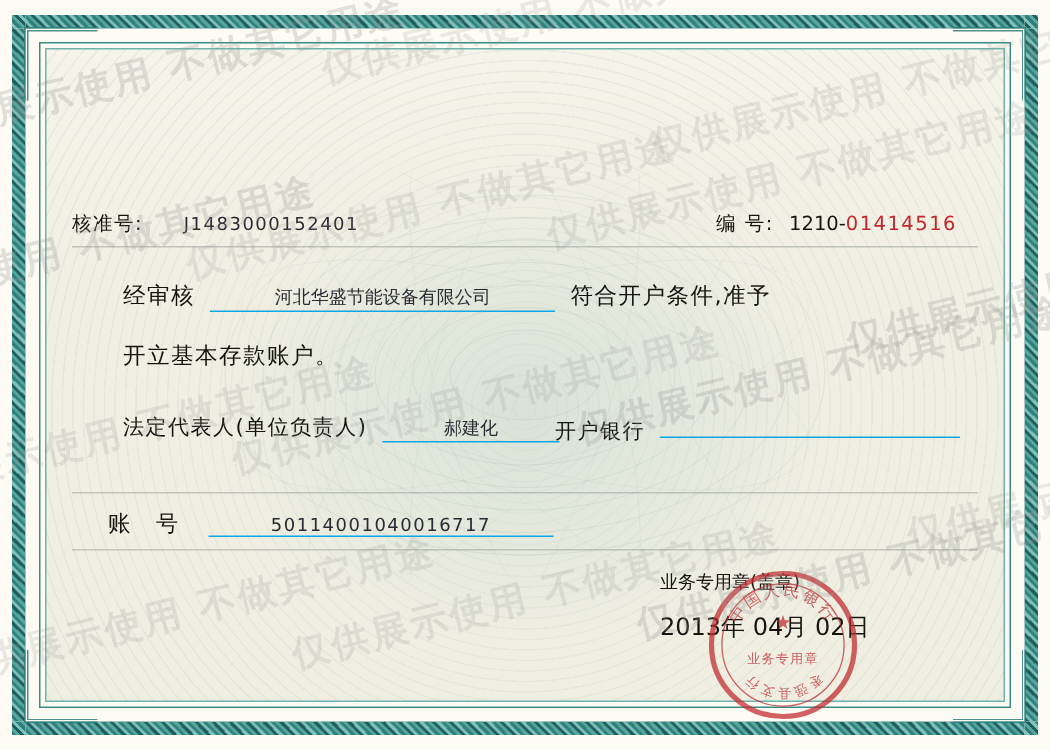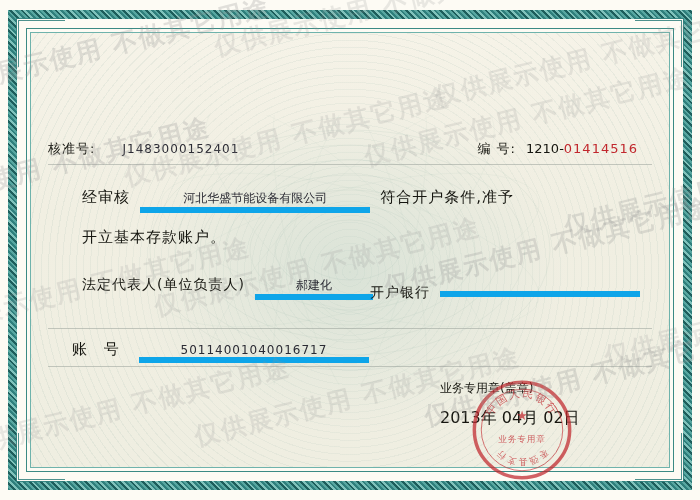"河北华盛节能设备有限公司" .fill { border-bottom: 6px solid #0ea5e9 -> 1px solid #0ea5e9 }
